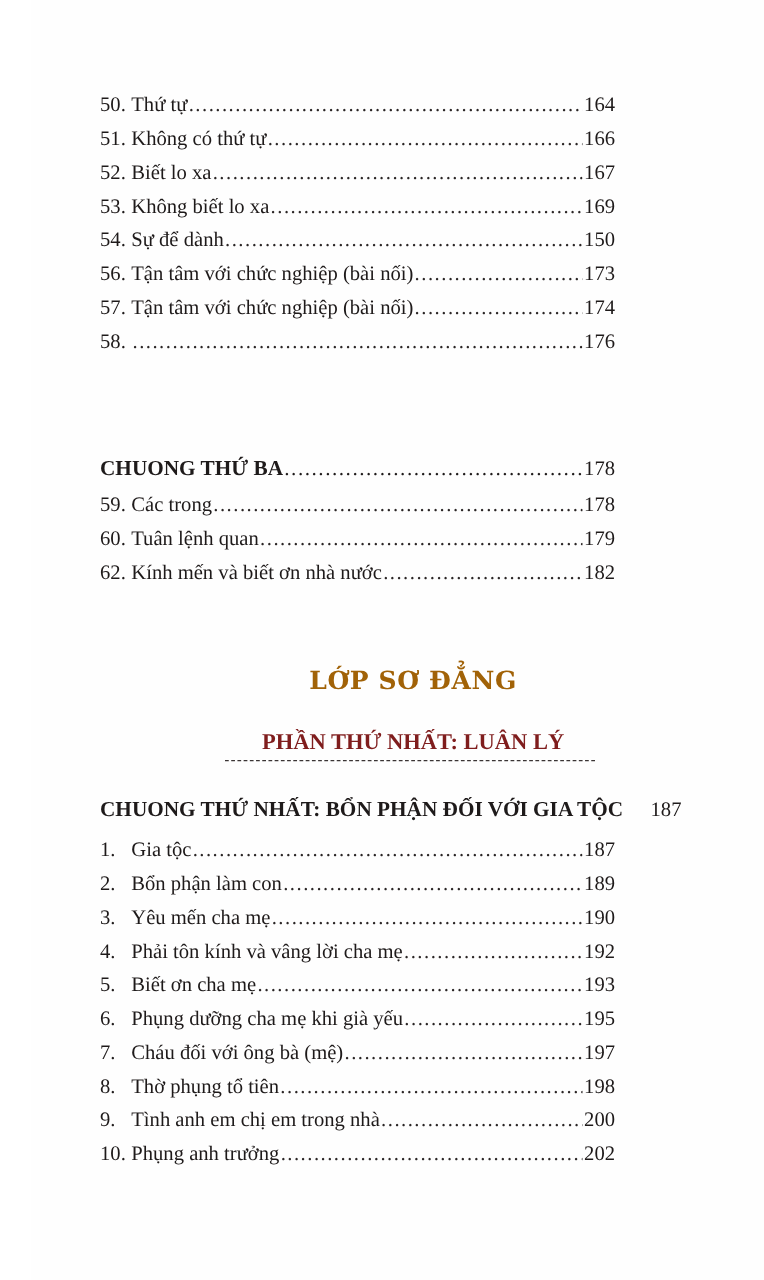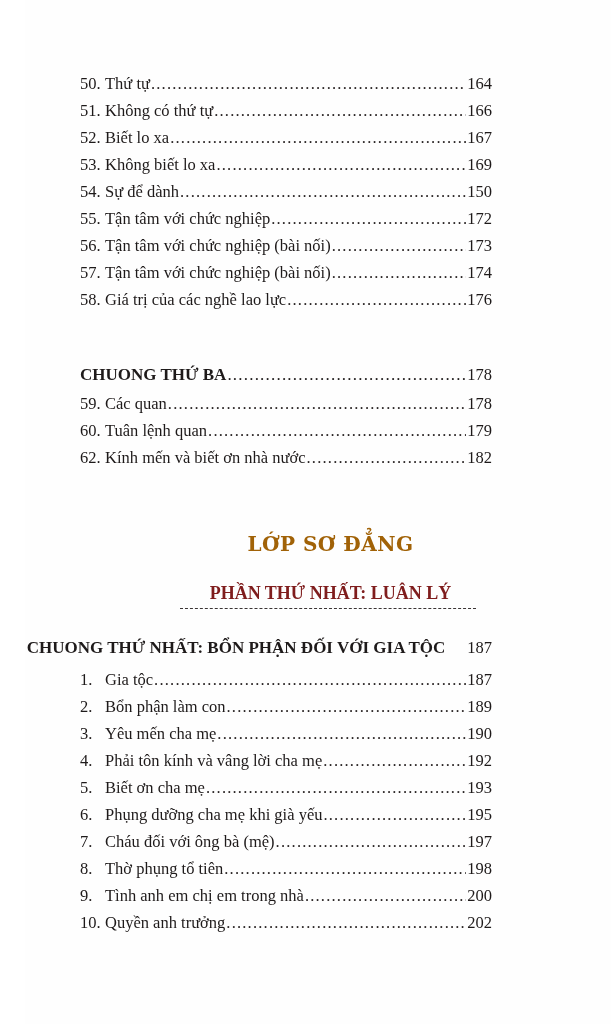"55." div.row { html: <div> <span>55.</span> <span>Tận tâm với chức nghiệp</span> <span></span> <span>172</span> </div> -> none }
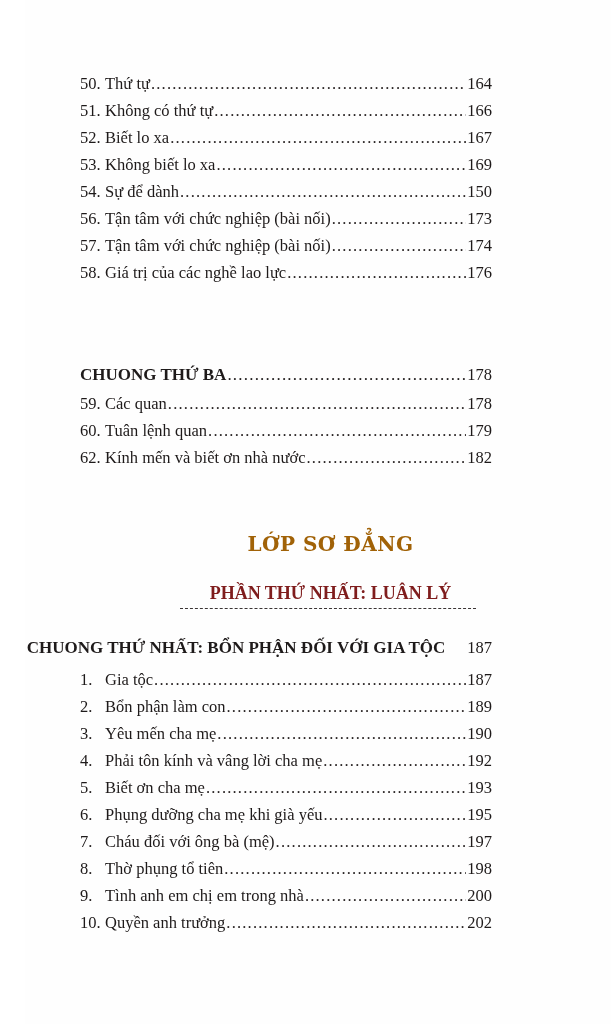"Giá trị của các nghề" span.title { html: <span>Giá trị của các nghề lao lực</span> -> none }
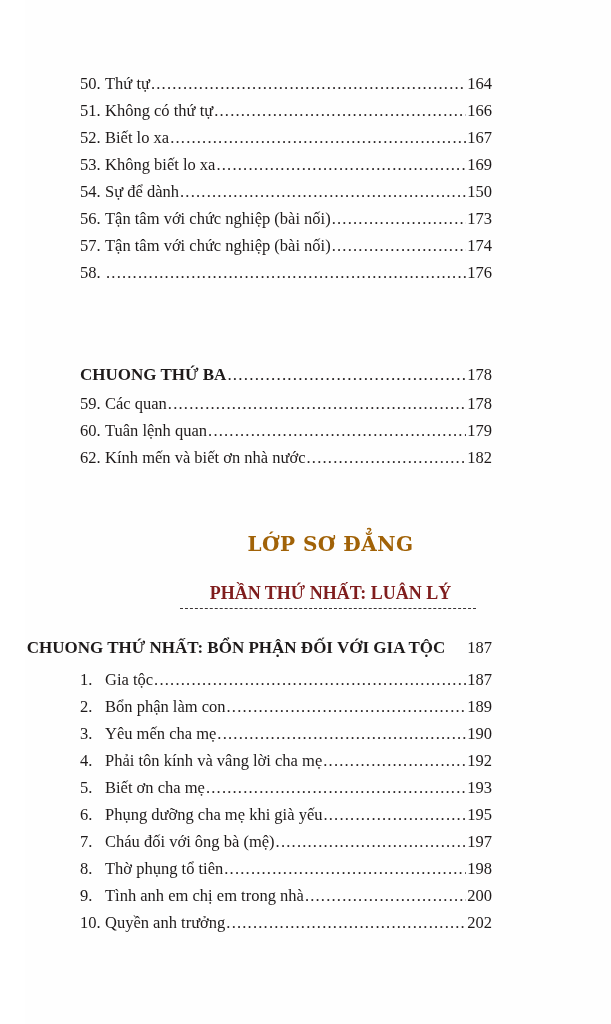"CHUONG THỨ BA" .chapter { justify-content: flex-end -> none }
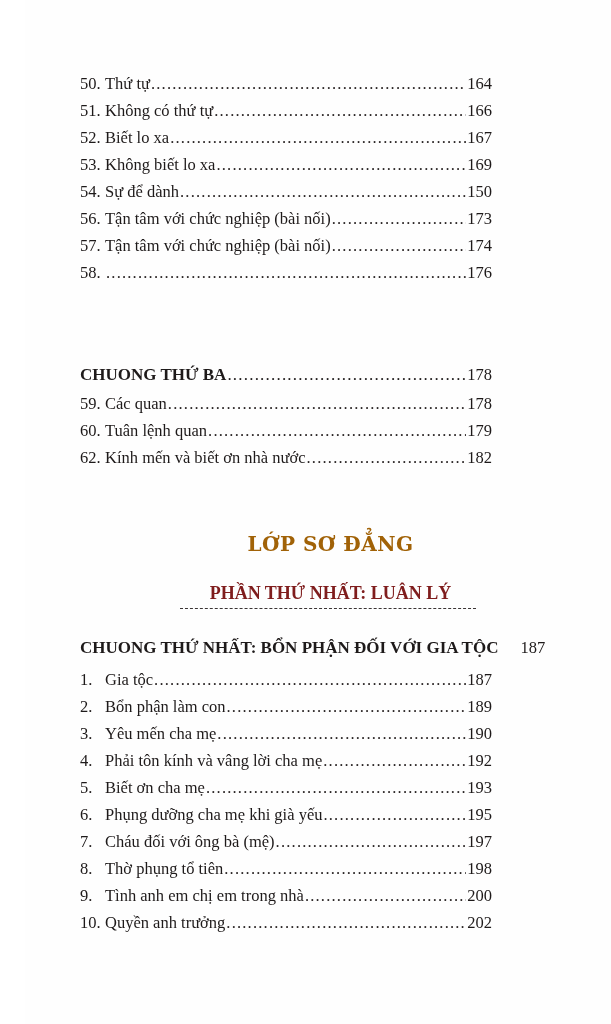"Các quan" span.title { text: quan -> trong }
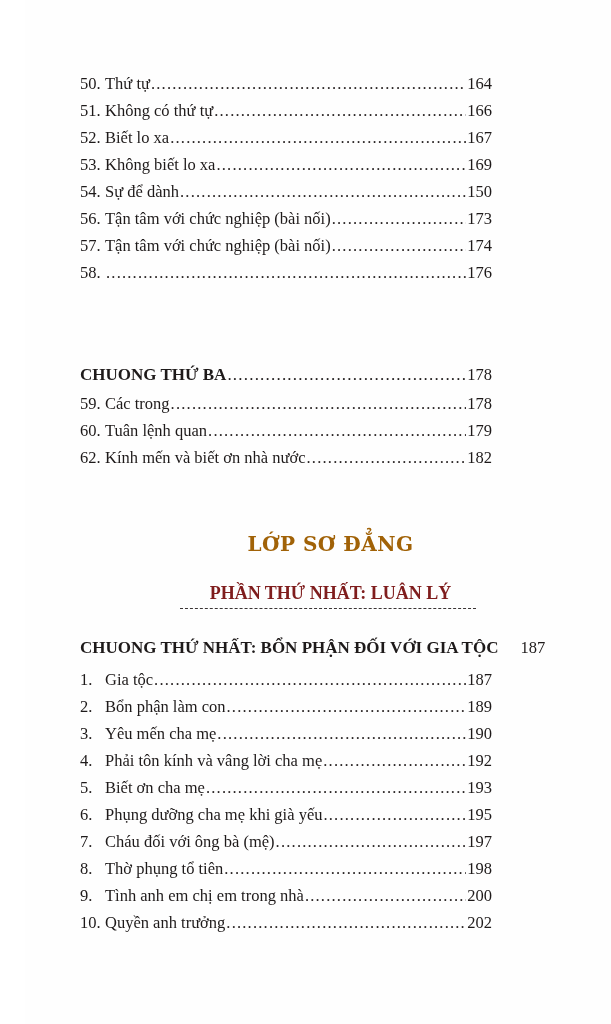"Quyền anh trưởng" span.title { text: Quyền -> Phụng }
